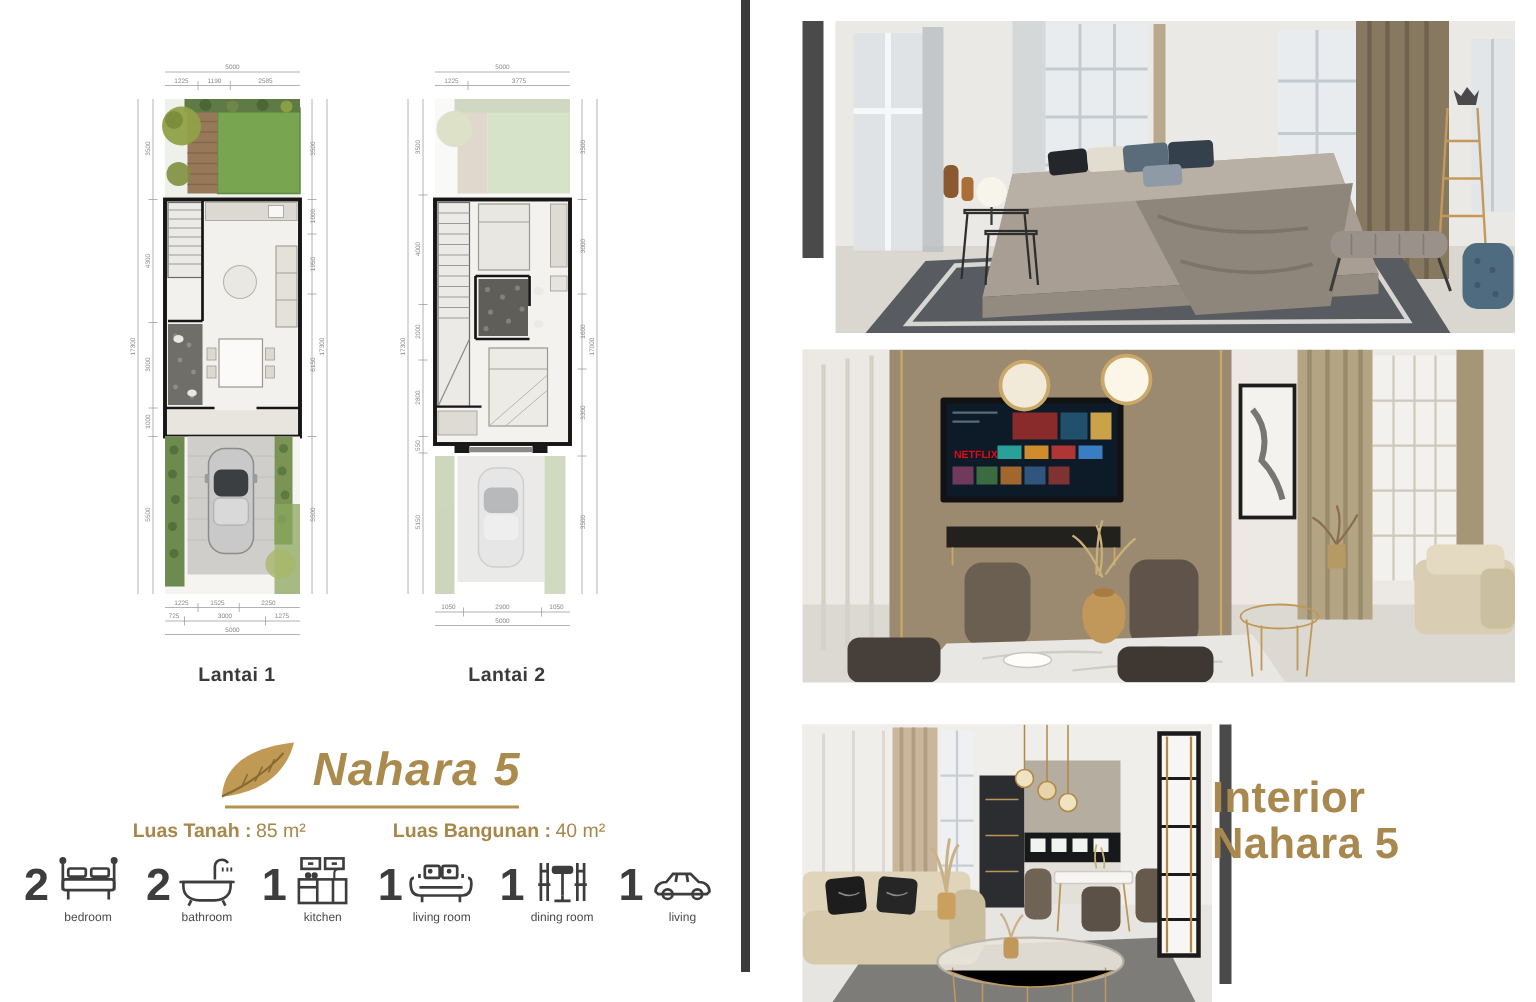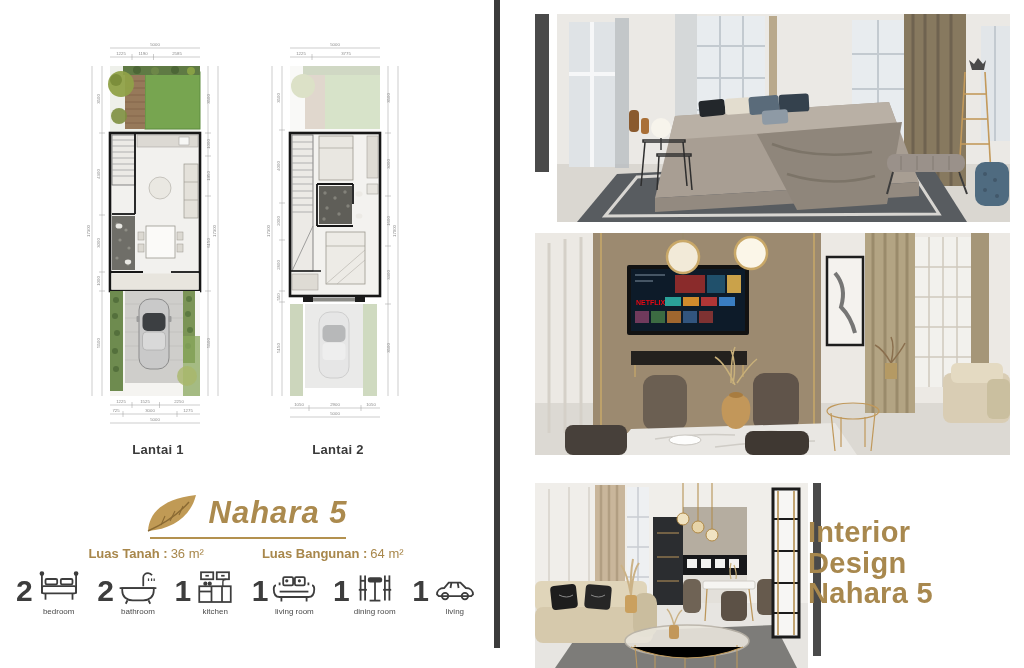"36 m²" span.val { text: 36 -> 85 }
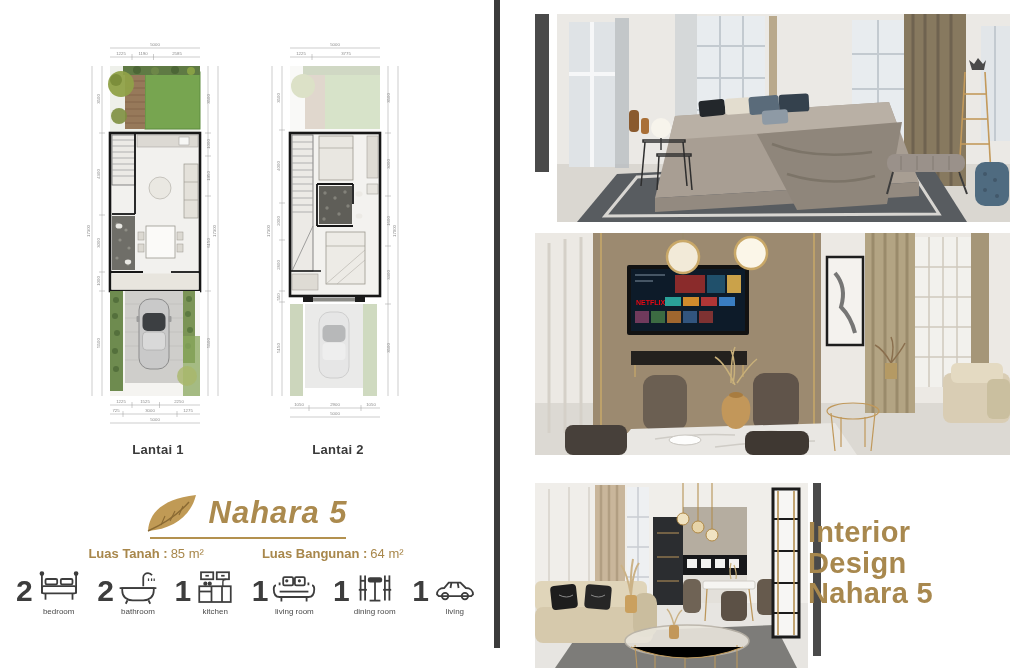"64 m²" span.val { text: 64 -> 40 }
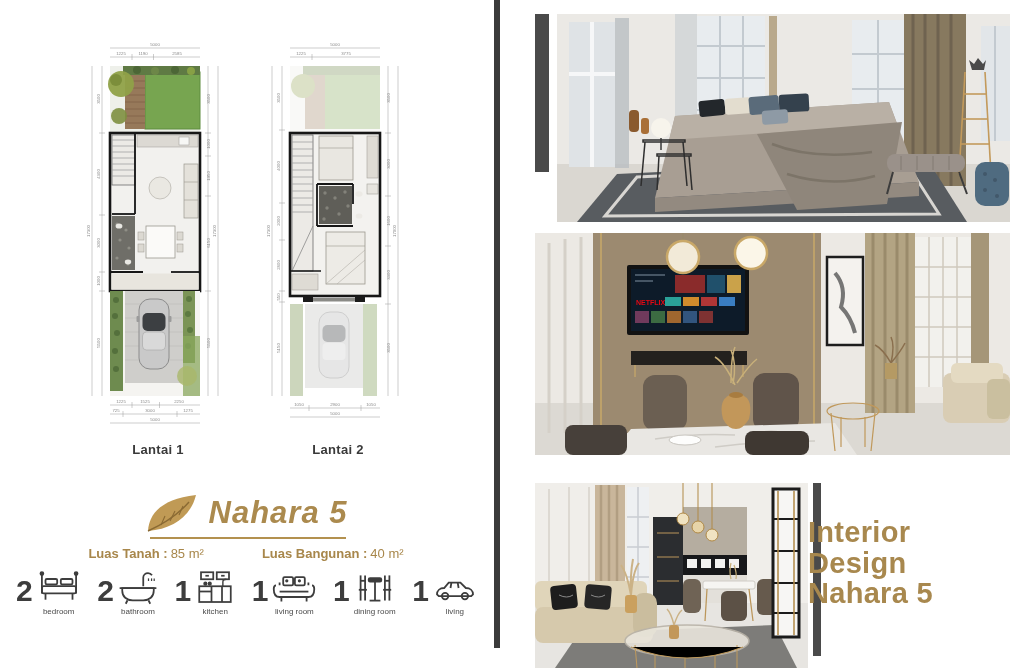"Design" div { html: <div>Design</div> -> none }
